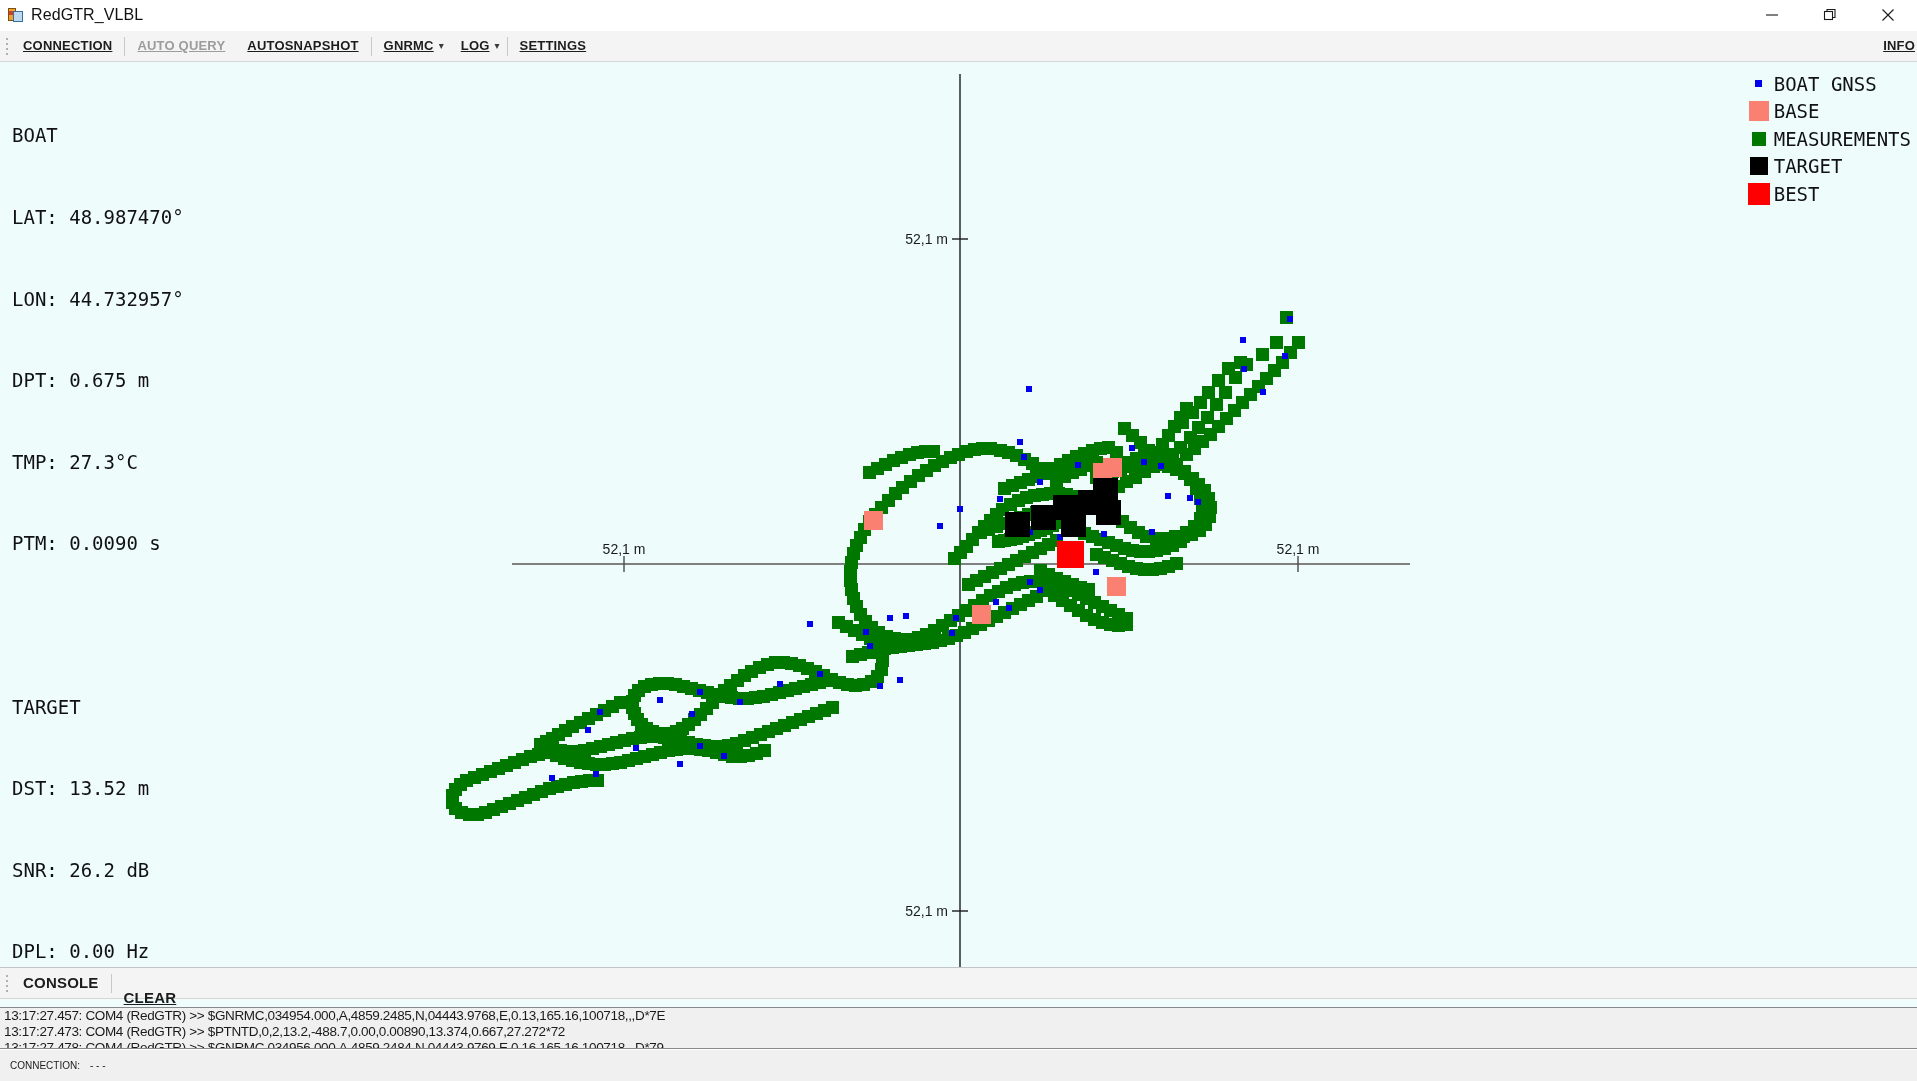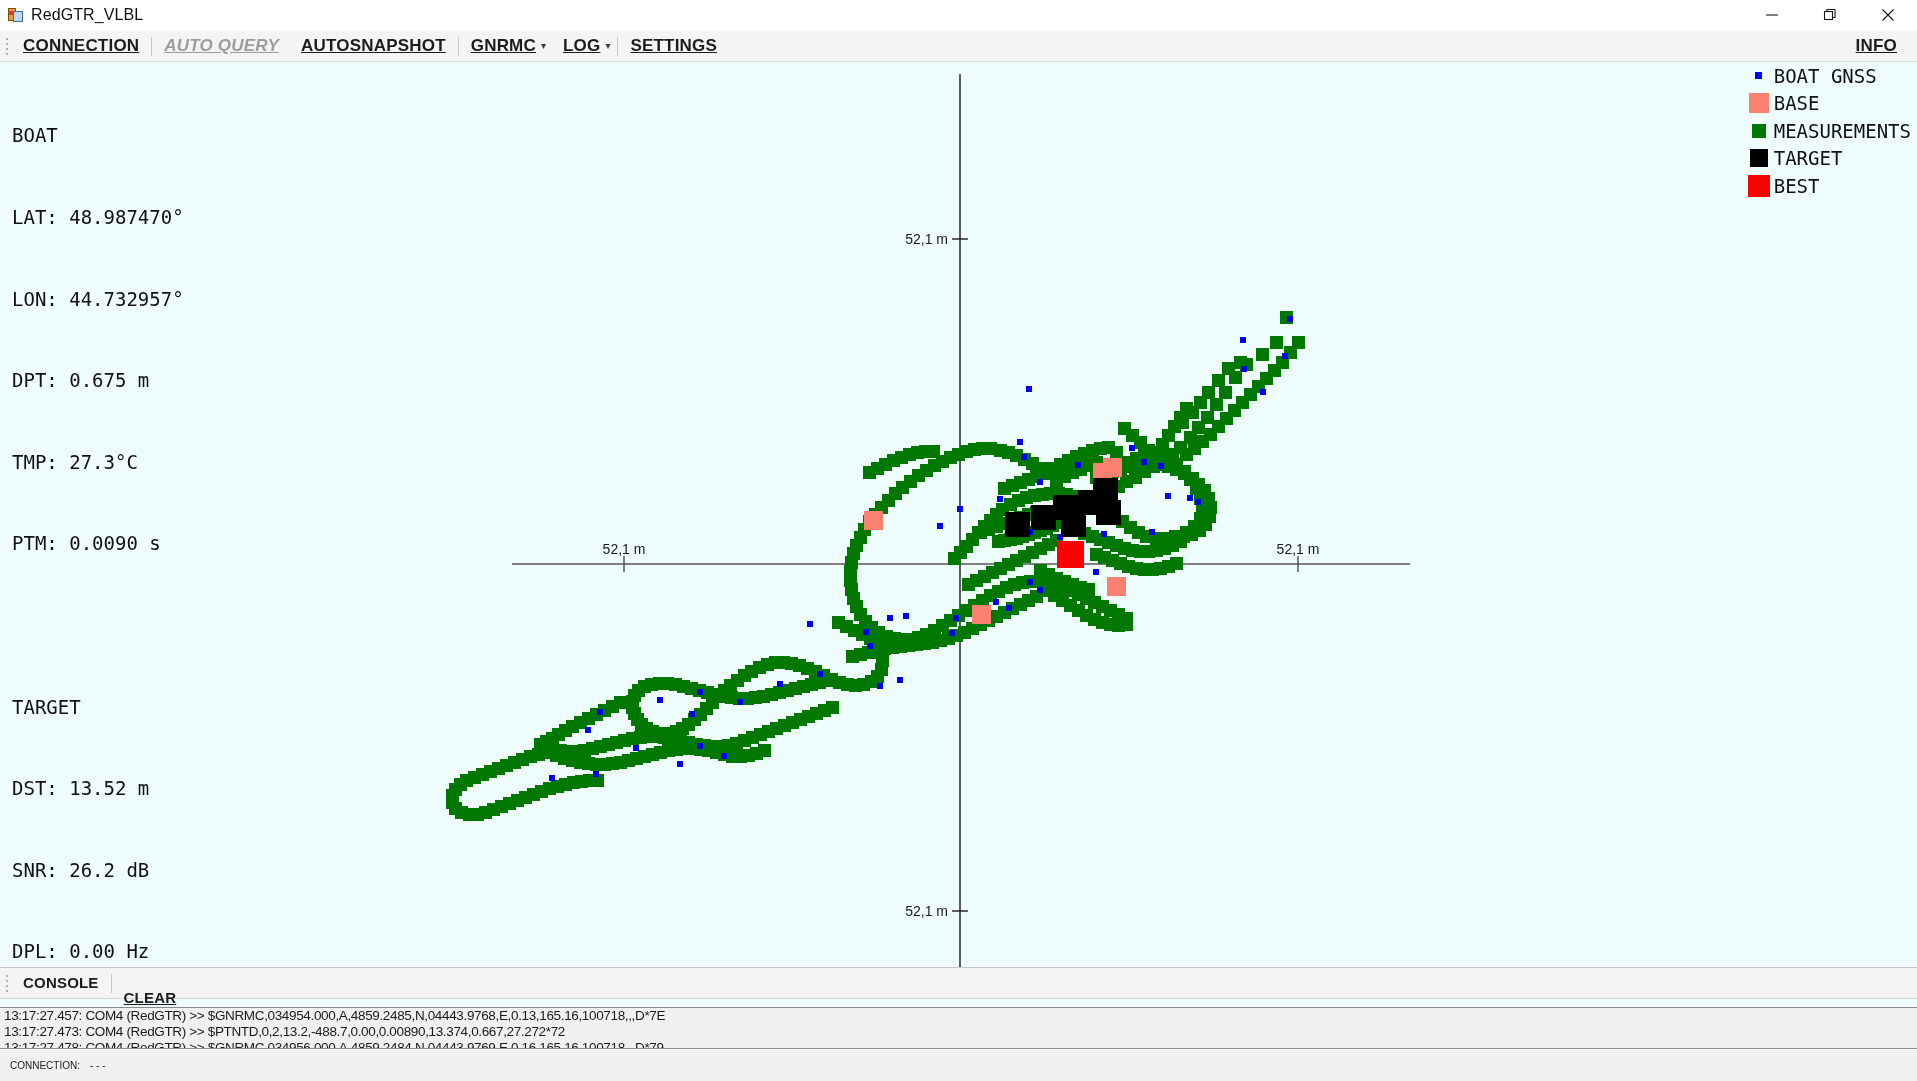"CONNECTION" .menu-item { font-size: 17px -> 13px }
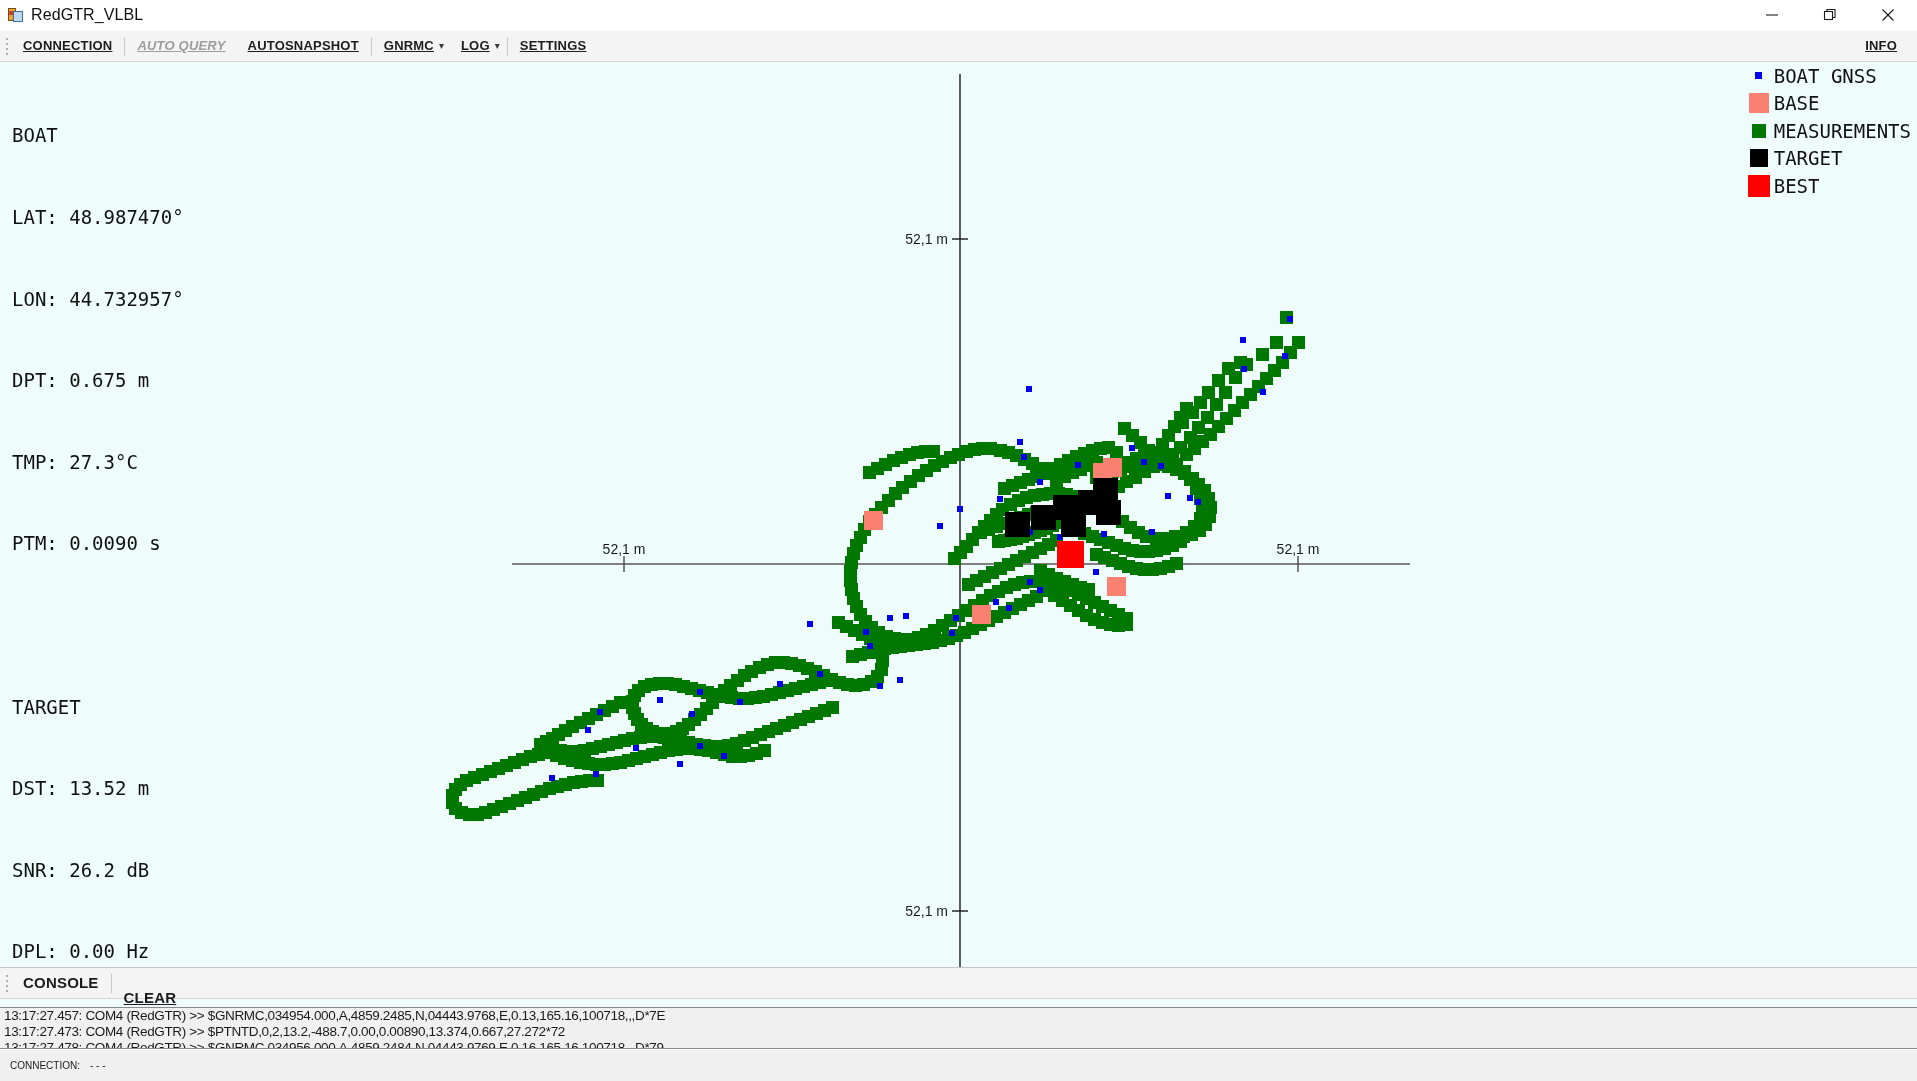"AUTO QUERY" .menu-item.disabled { font-style: italic -> none }
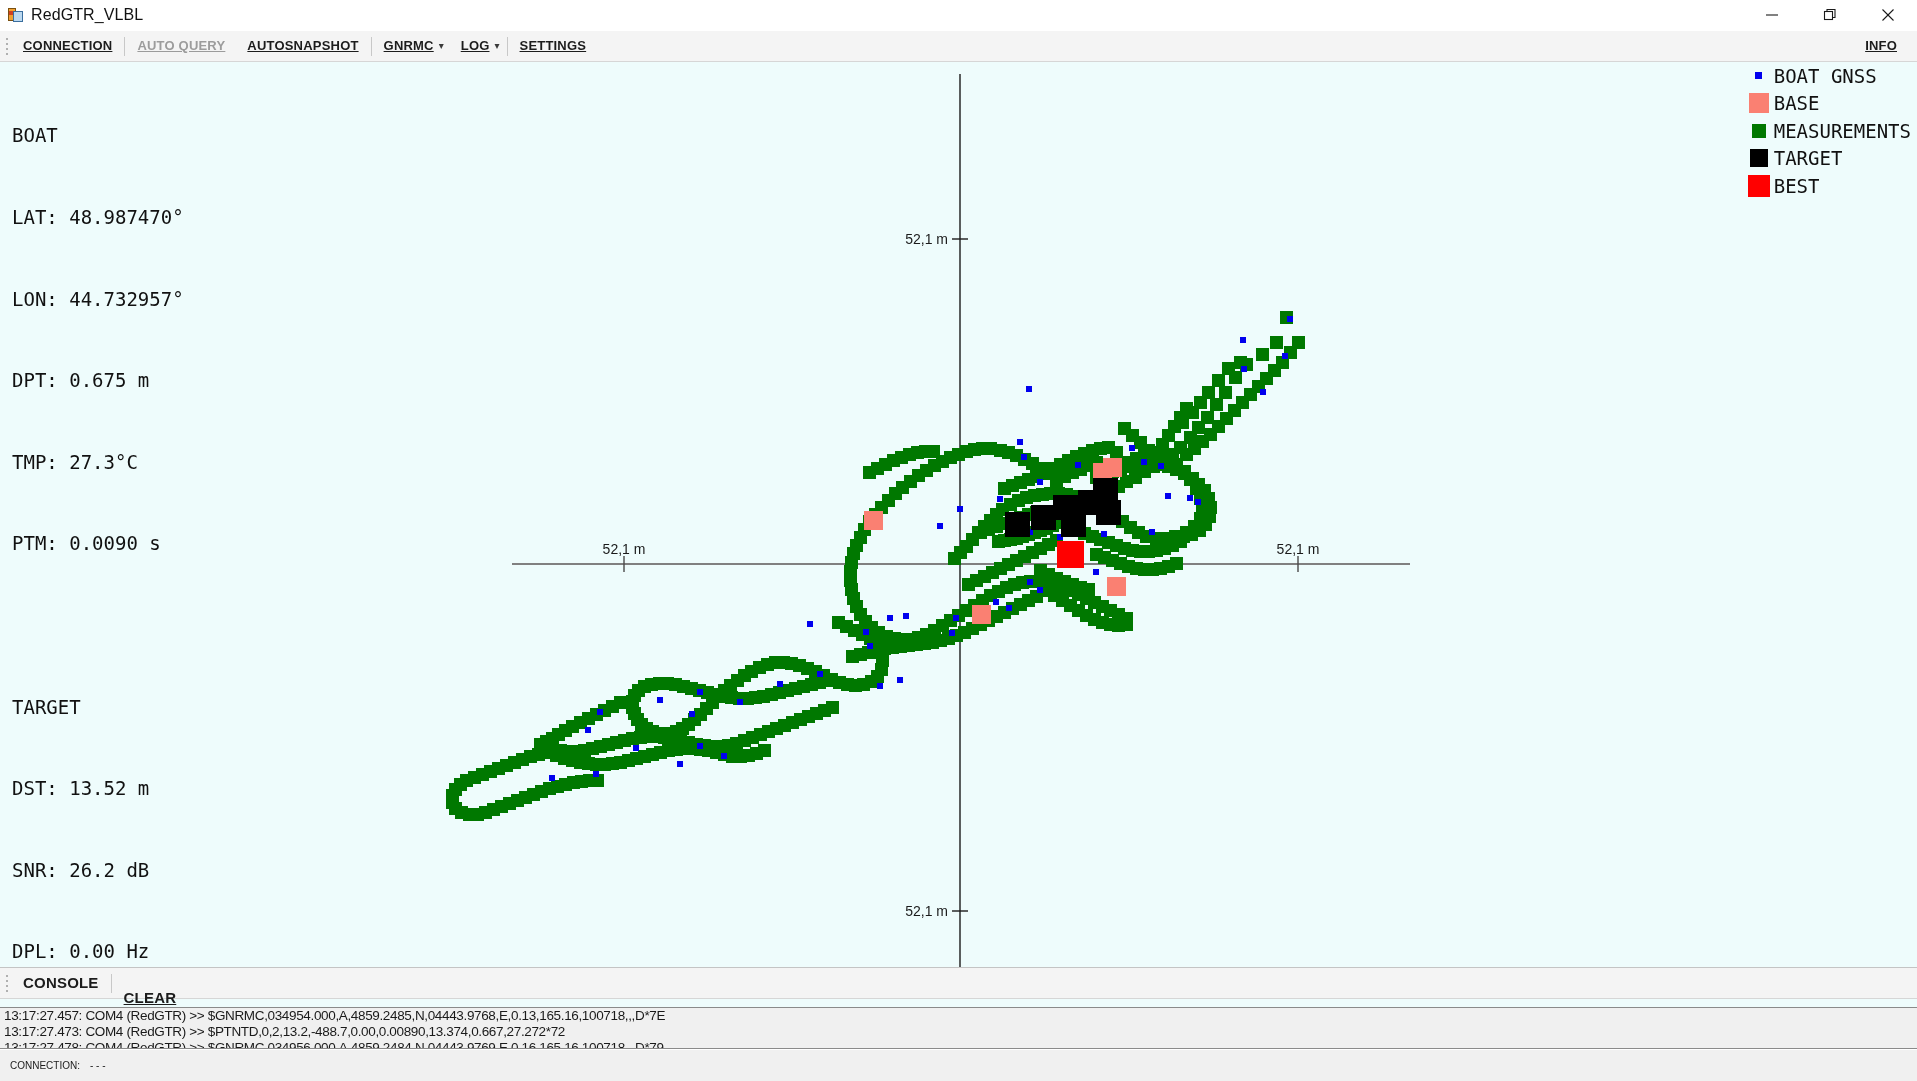"INFO" .menu-right { padding-right: 20px -> 2px }
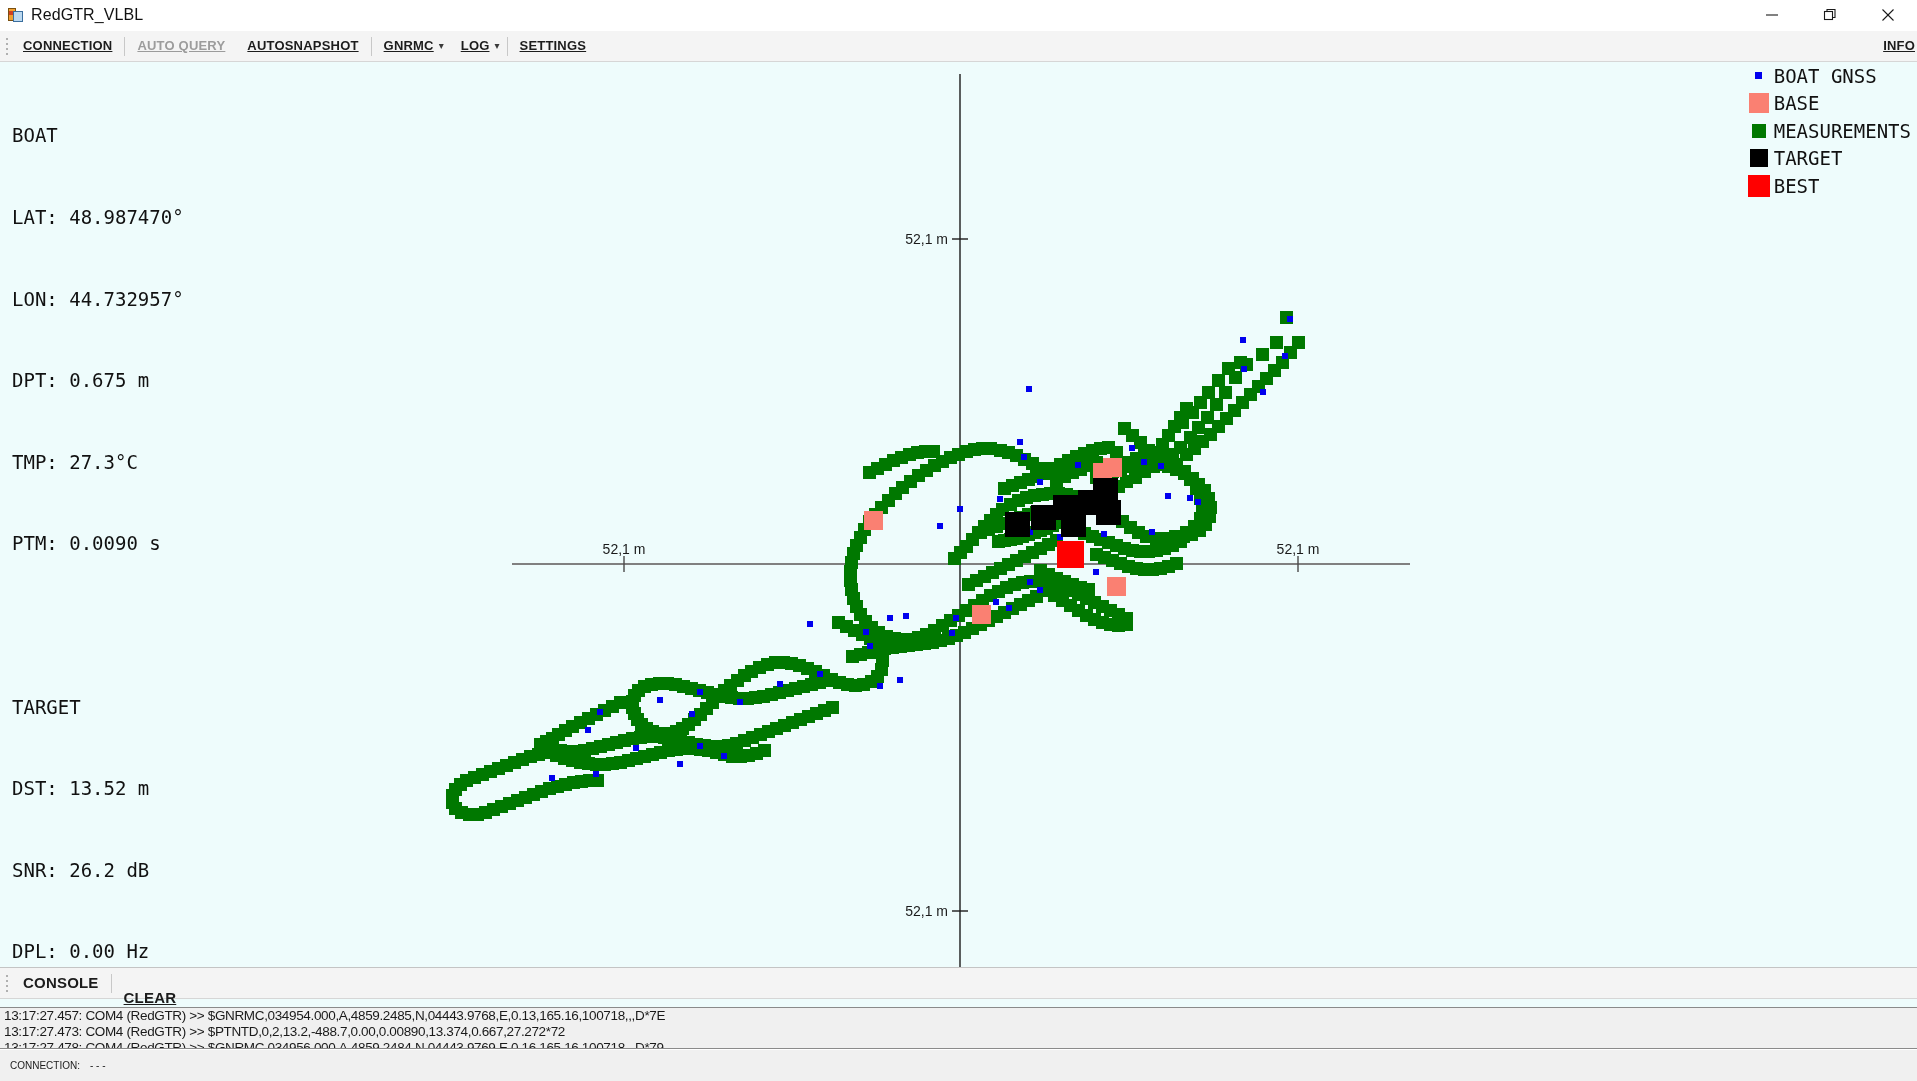"BOAT GNSS" .legend { top: 0 -> 8px }
